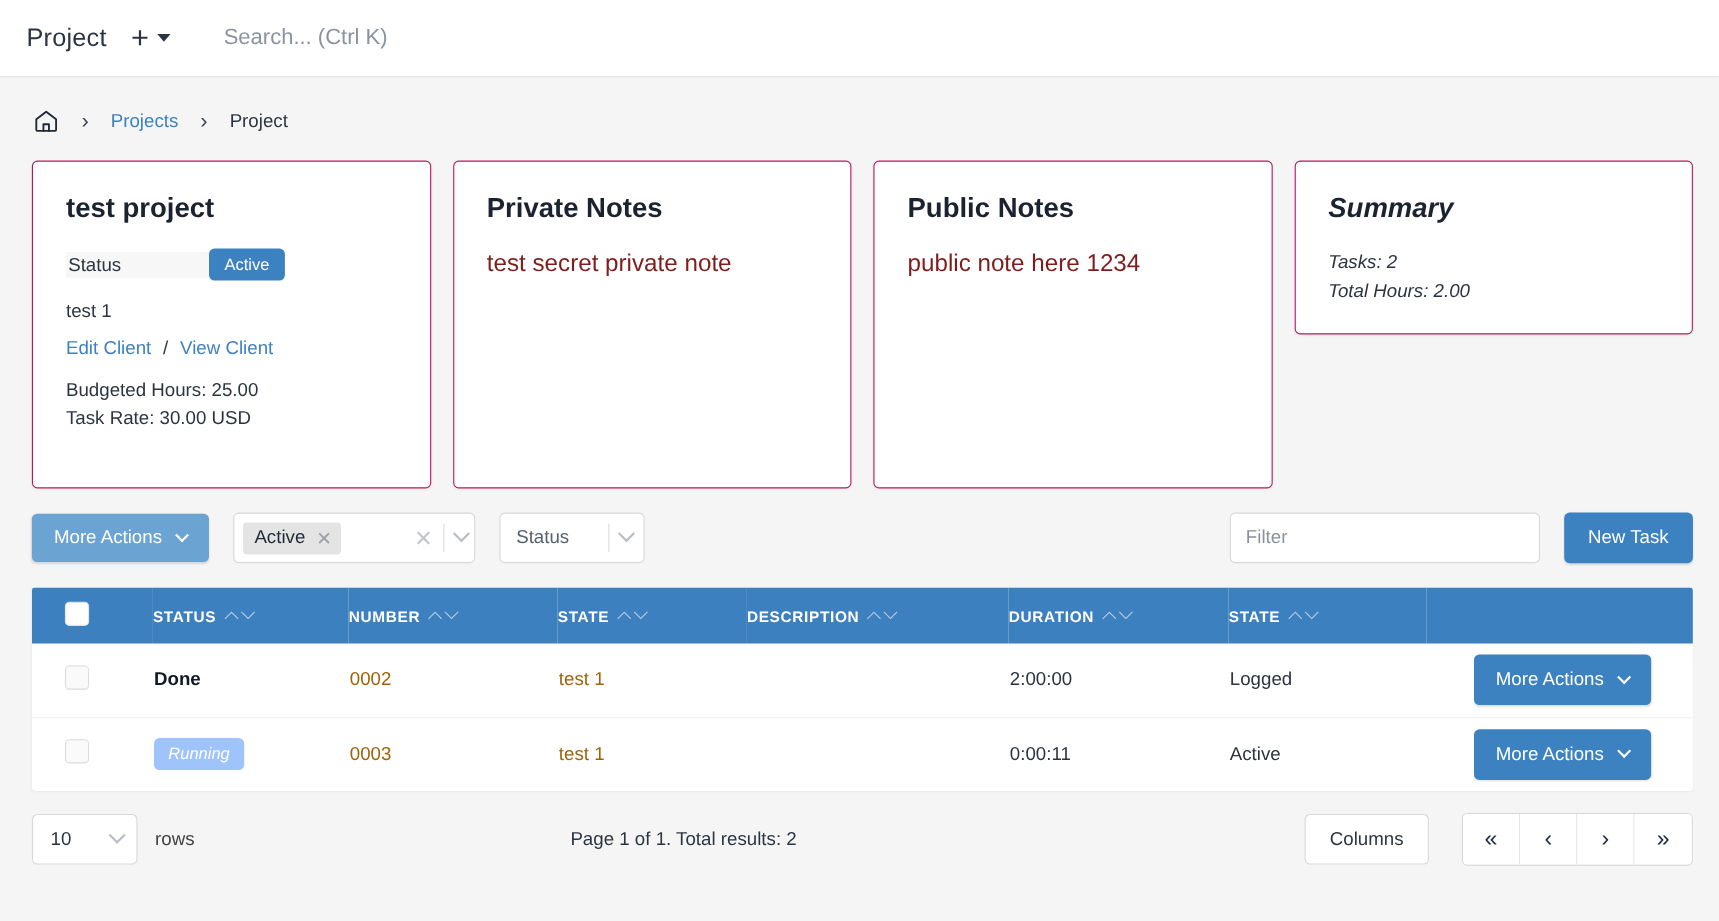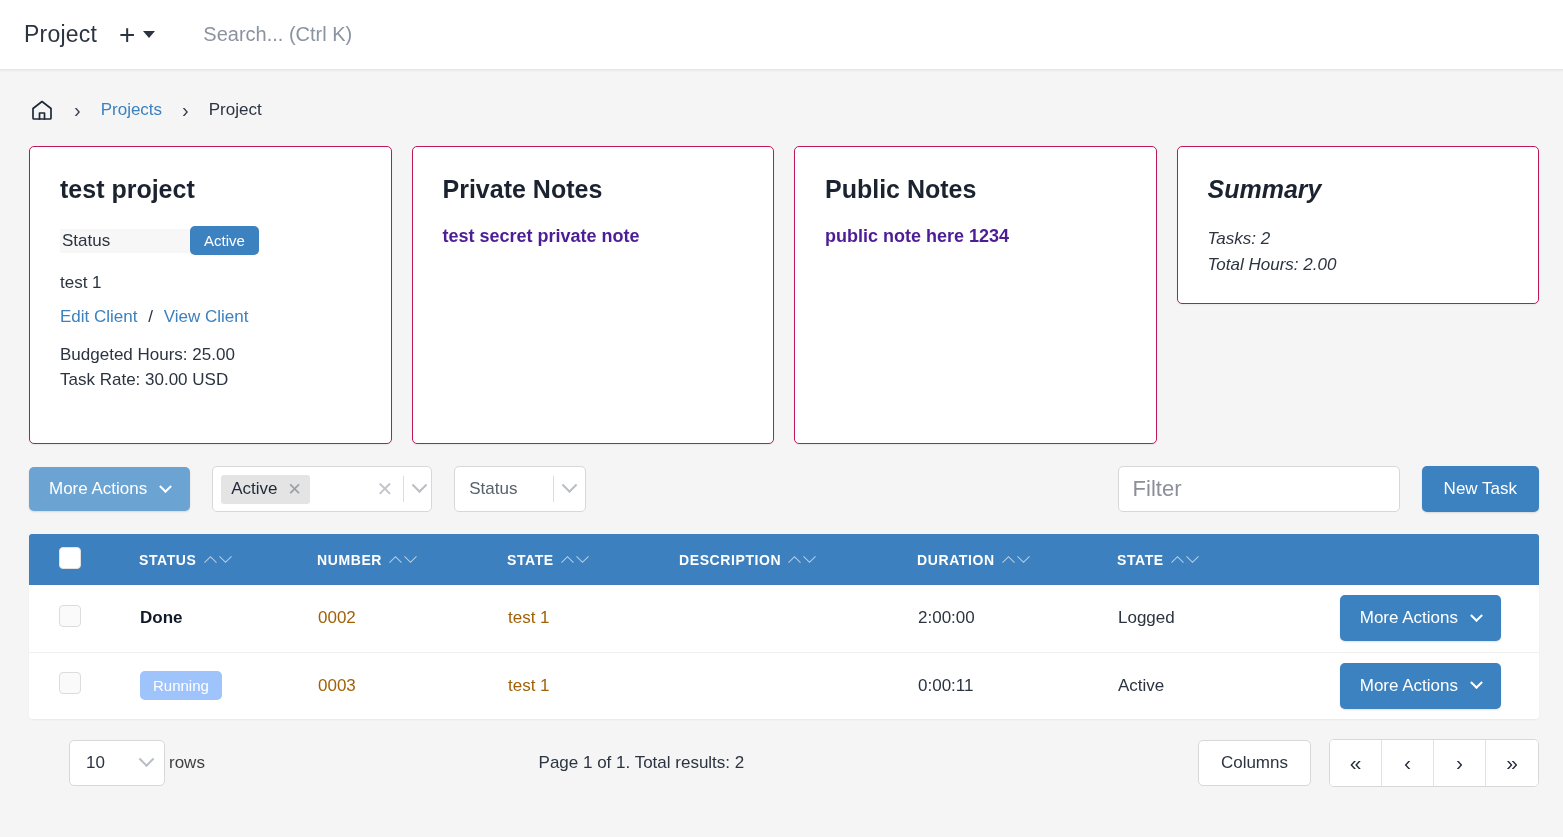"test secret private note" .note-text { color: #4c1d95 -> #7f1d1d; font-size: 18px -> 22px; font-weight: bold -> none }
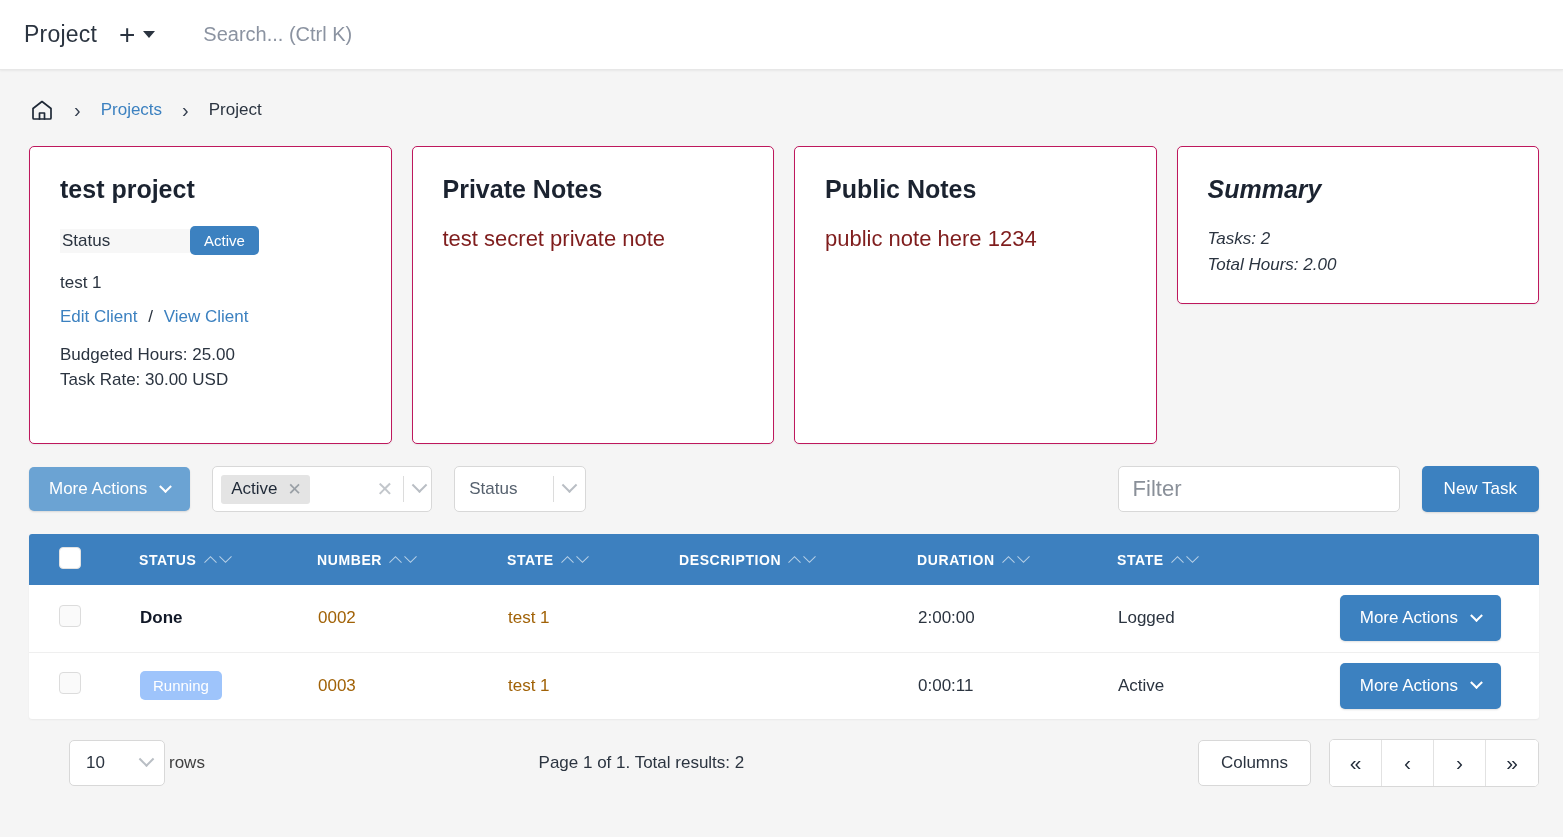"Filter" .filter-input { font-size: 22px -> 17px }
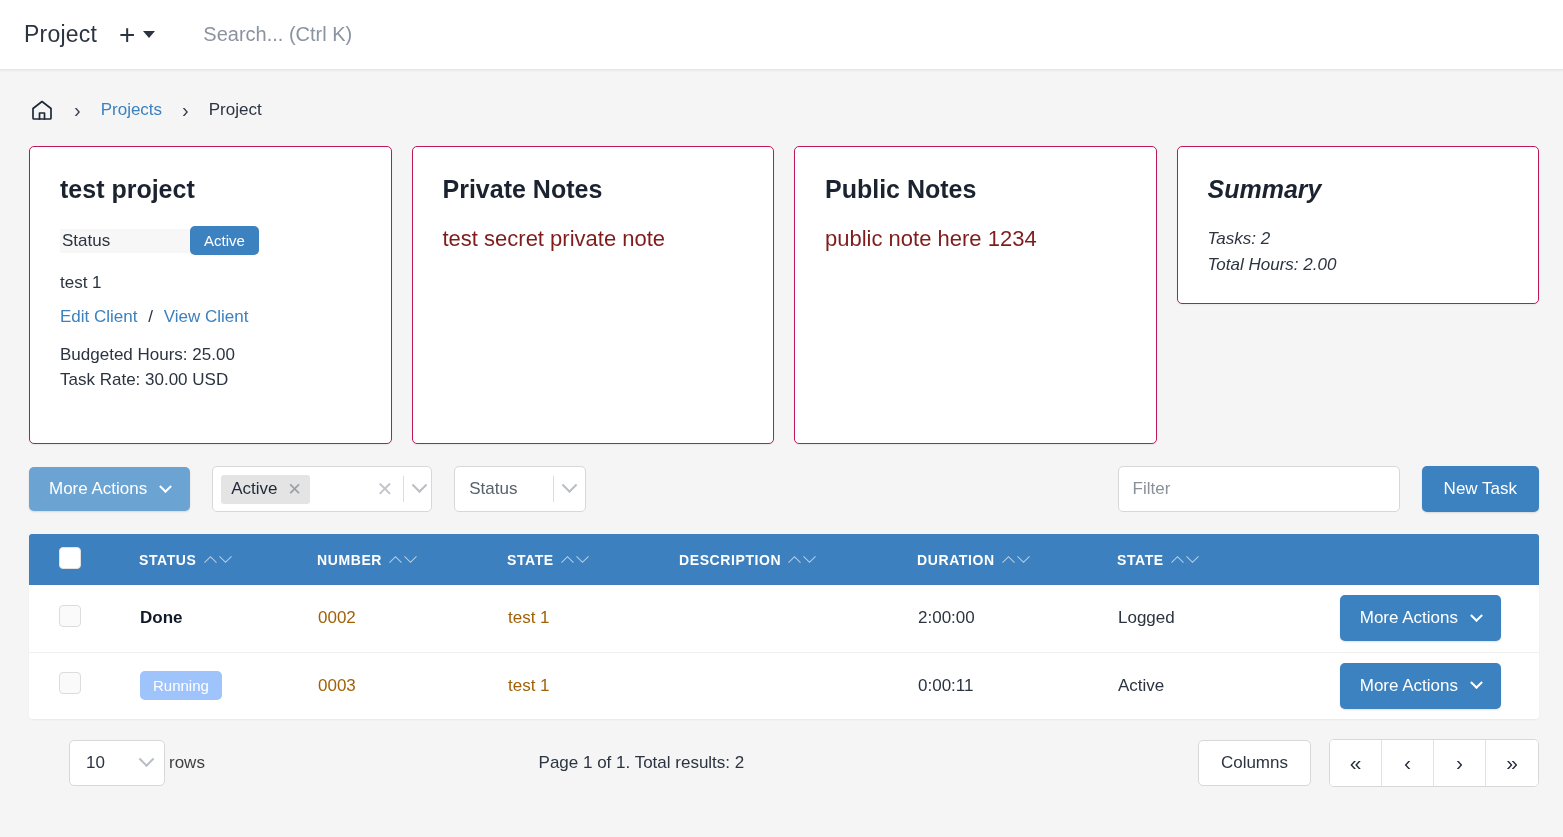"Running" .badge-running { font-style: none -> italic }
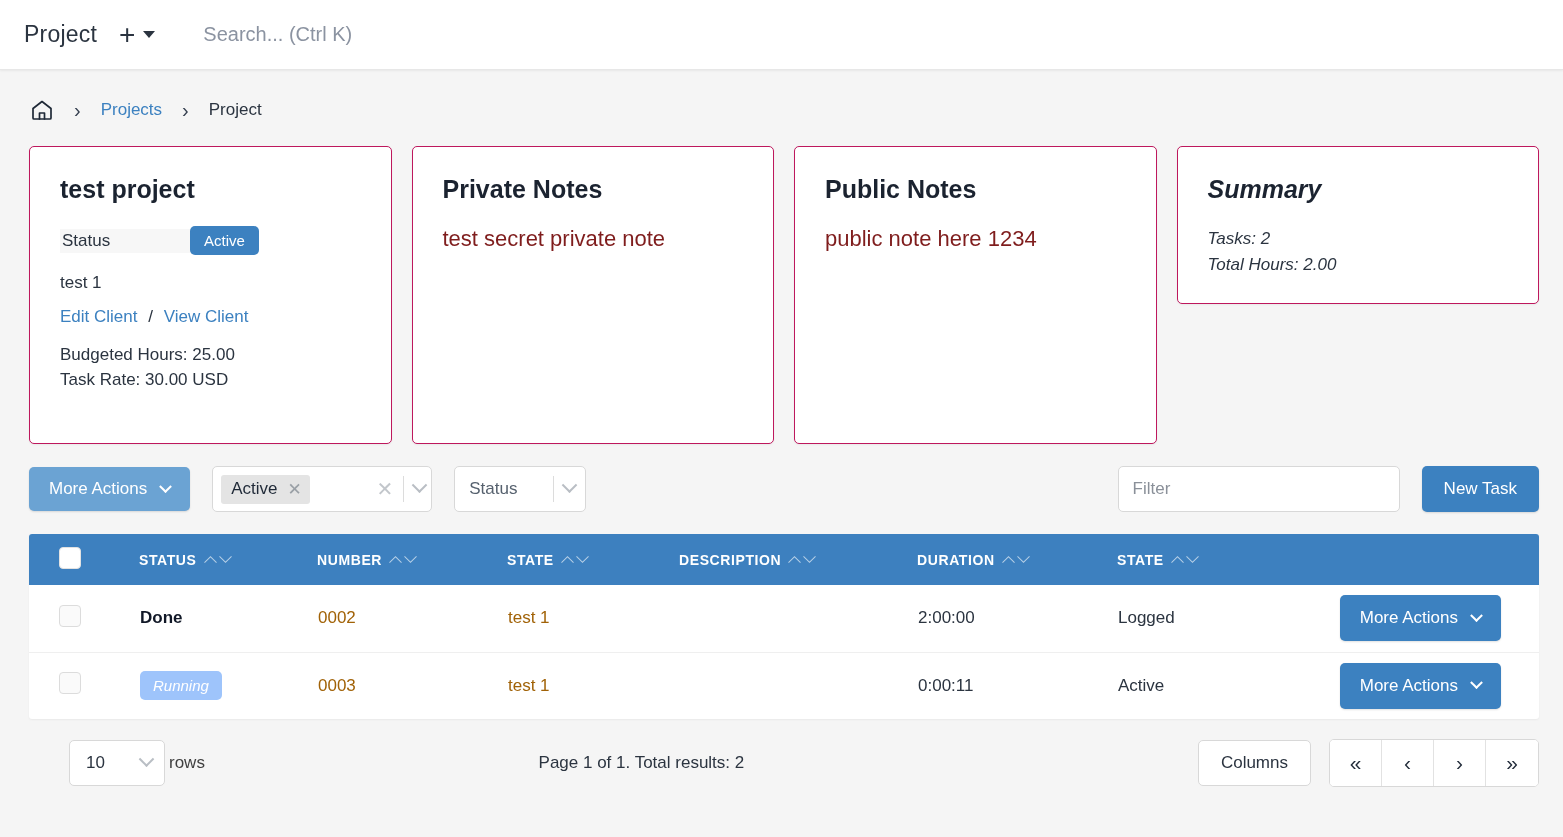"10" .footer { gap: 4px -> 16px; margin-left: 40px -> none }
